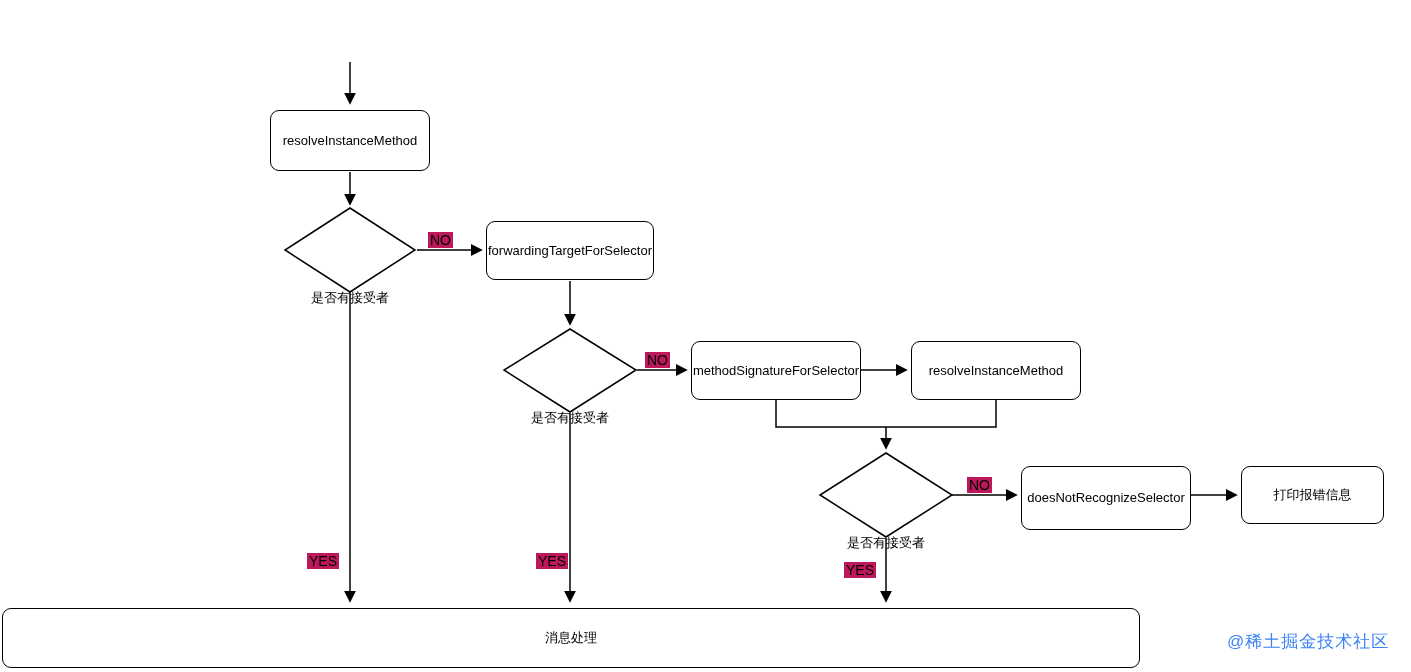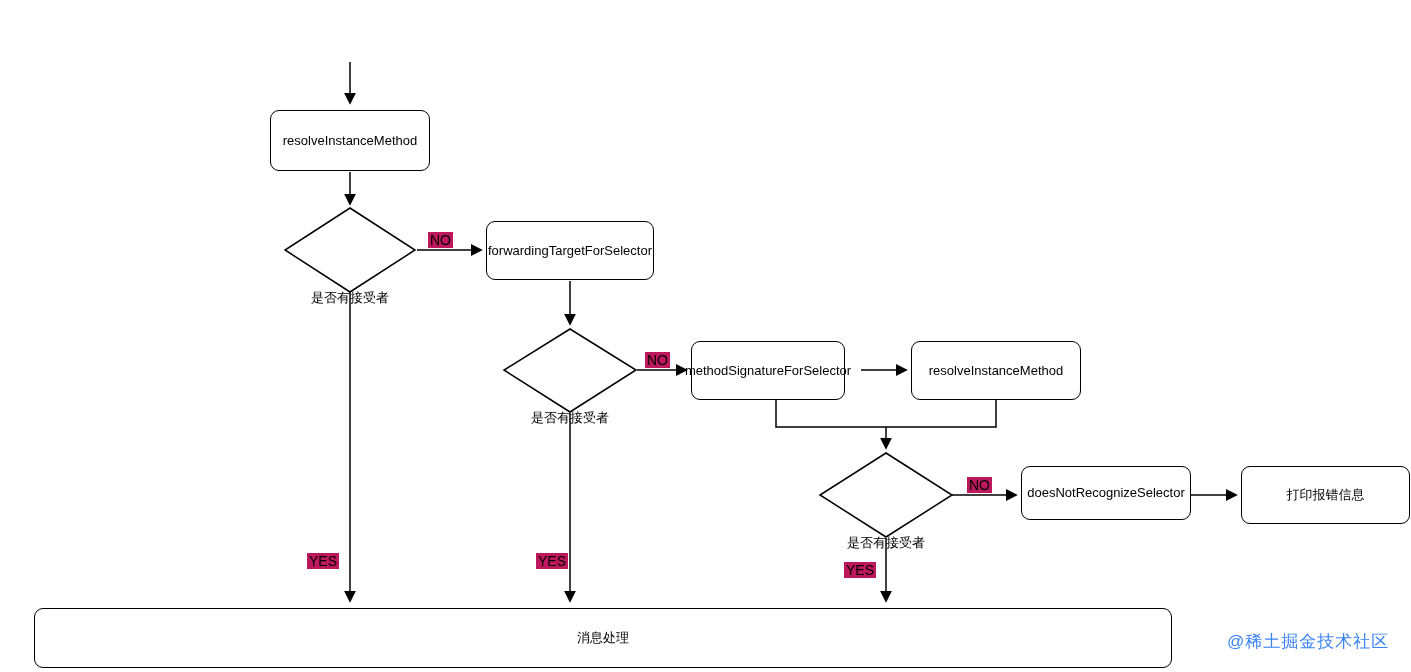"methodSignatureForSelector" div.node { width: 154px -> 170px }
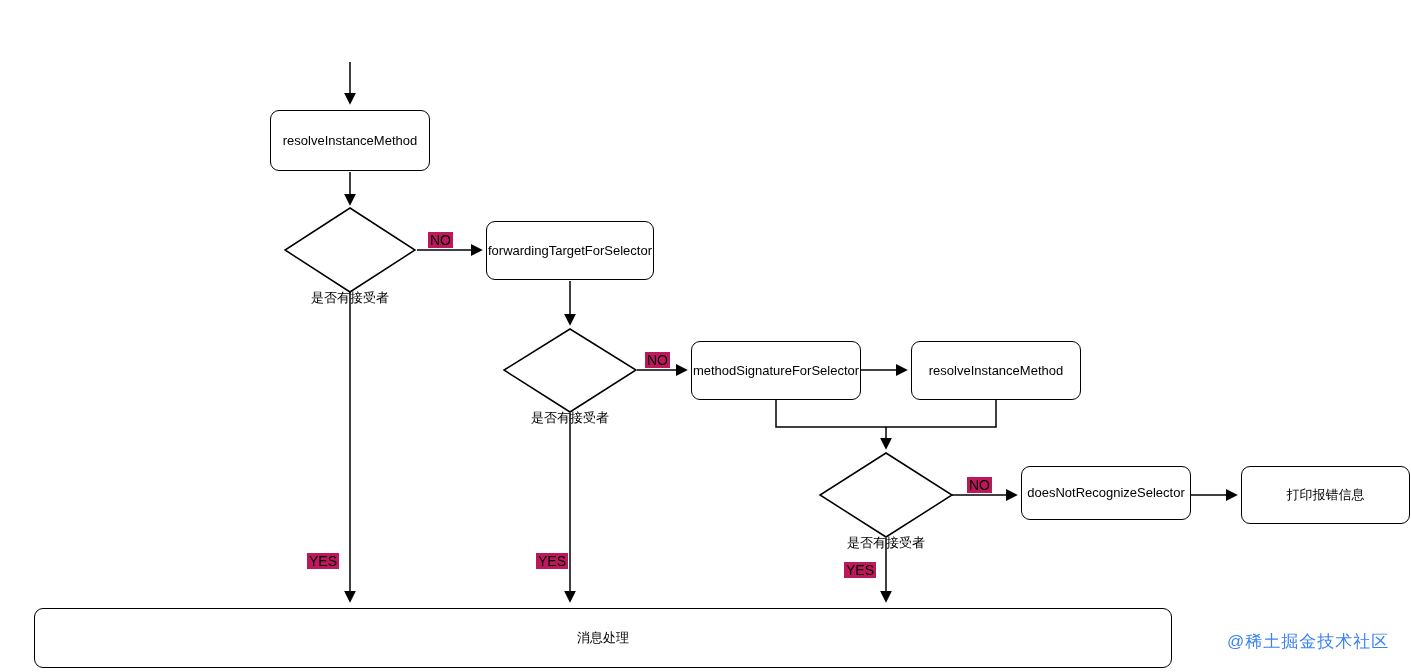"doesNotRecognizeSelector" div.node { height: 54px -> 64px }
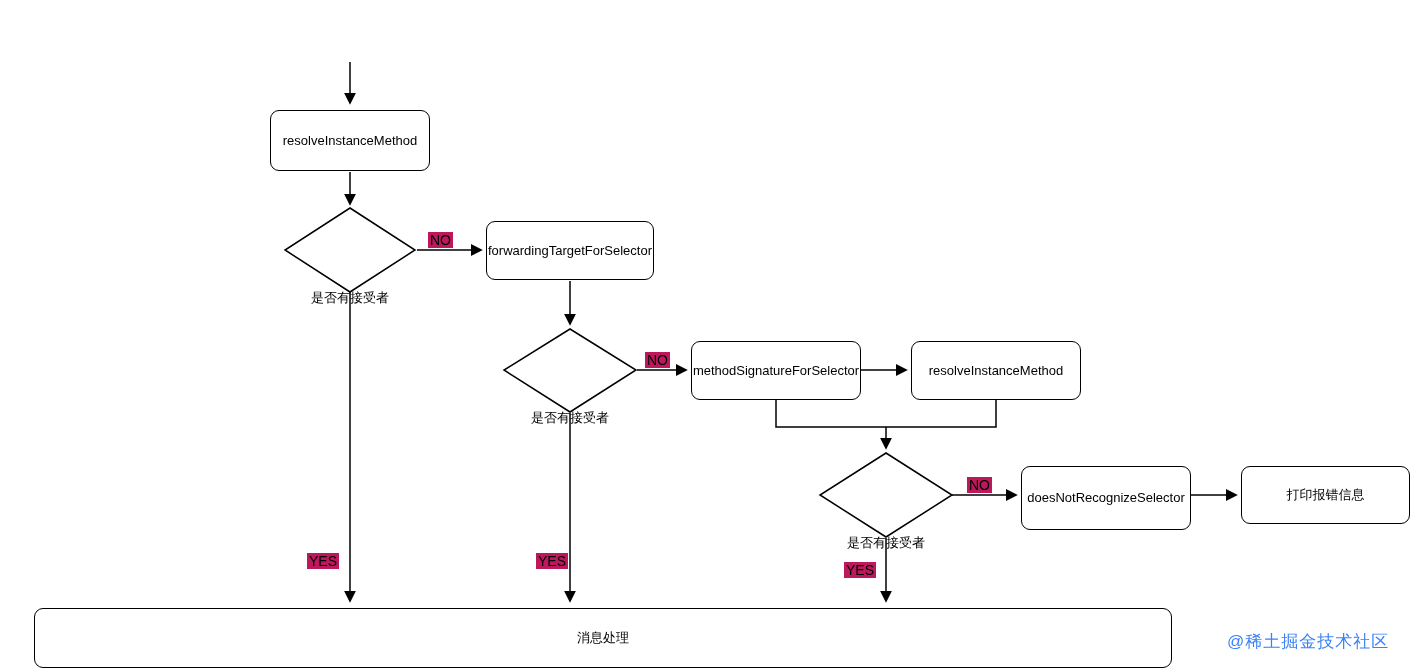"打印报错信息" div.node { width: 169px -> 143px }
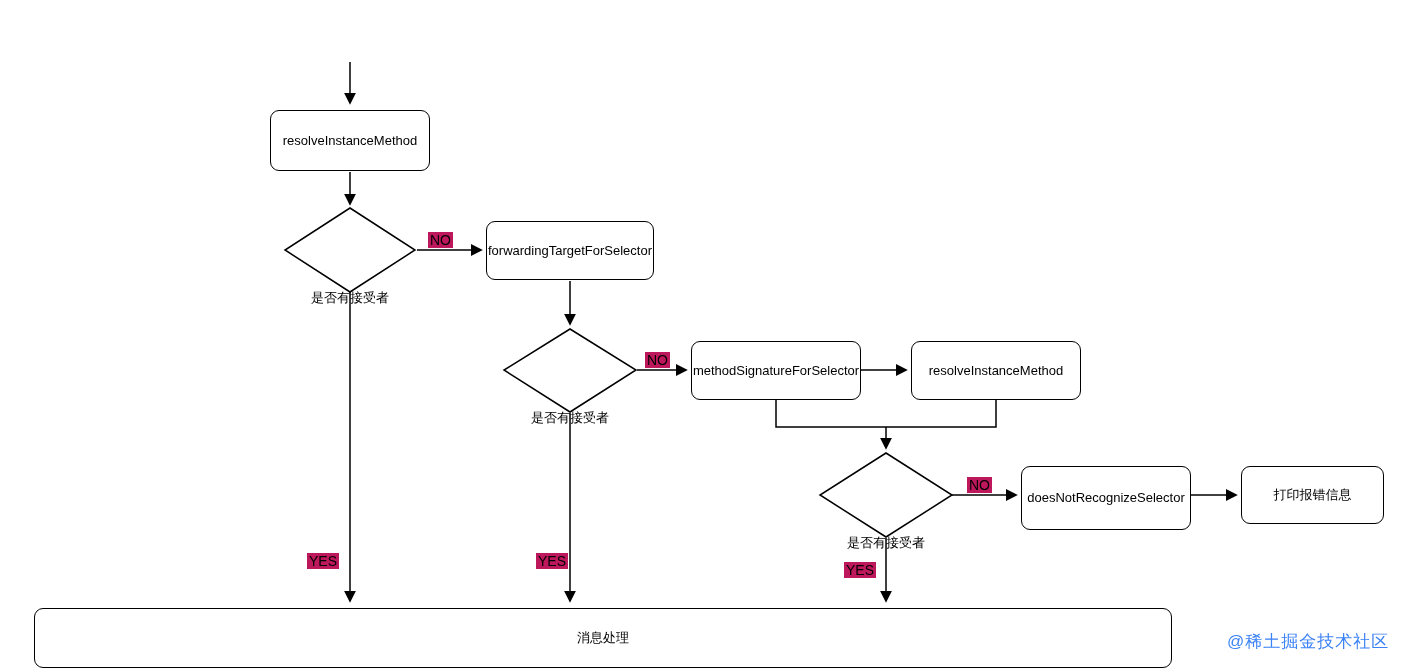"消息处理" div.node { margin-left: 32px -> none }
